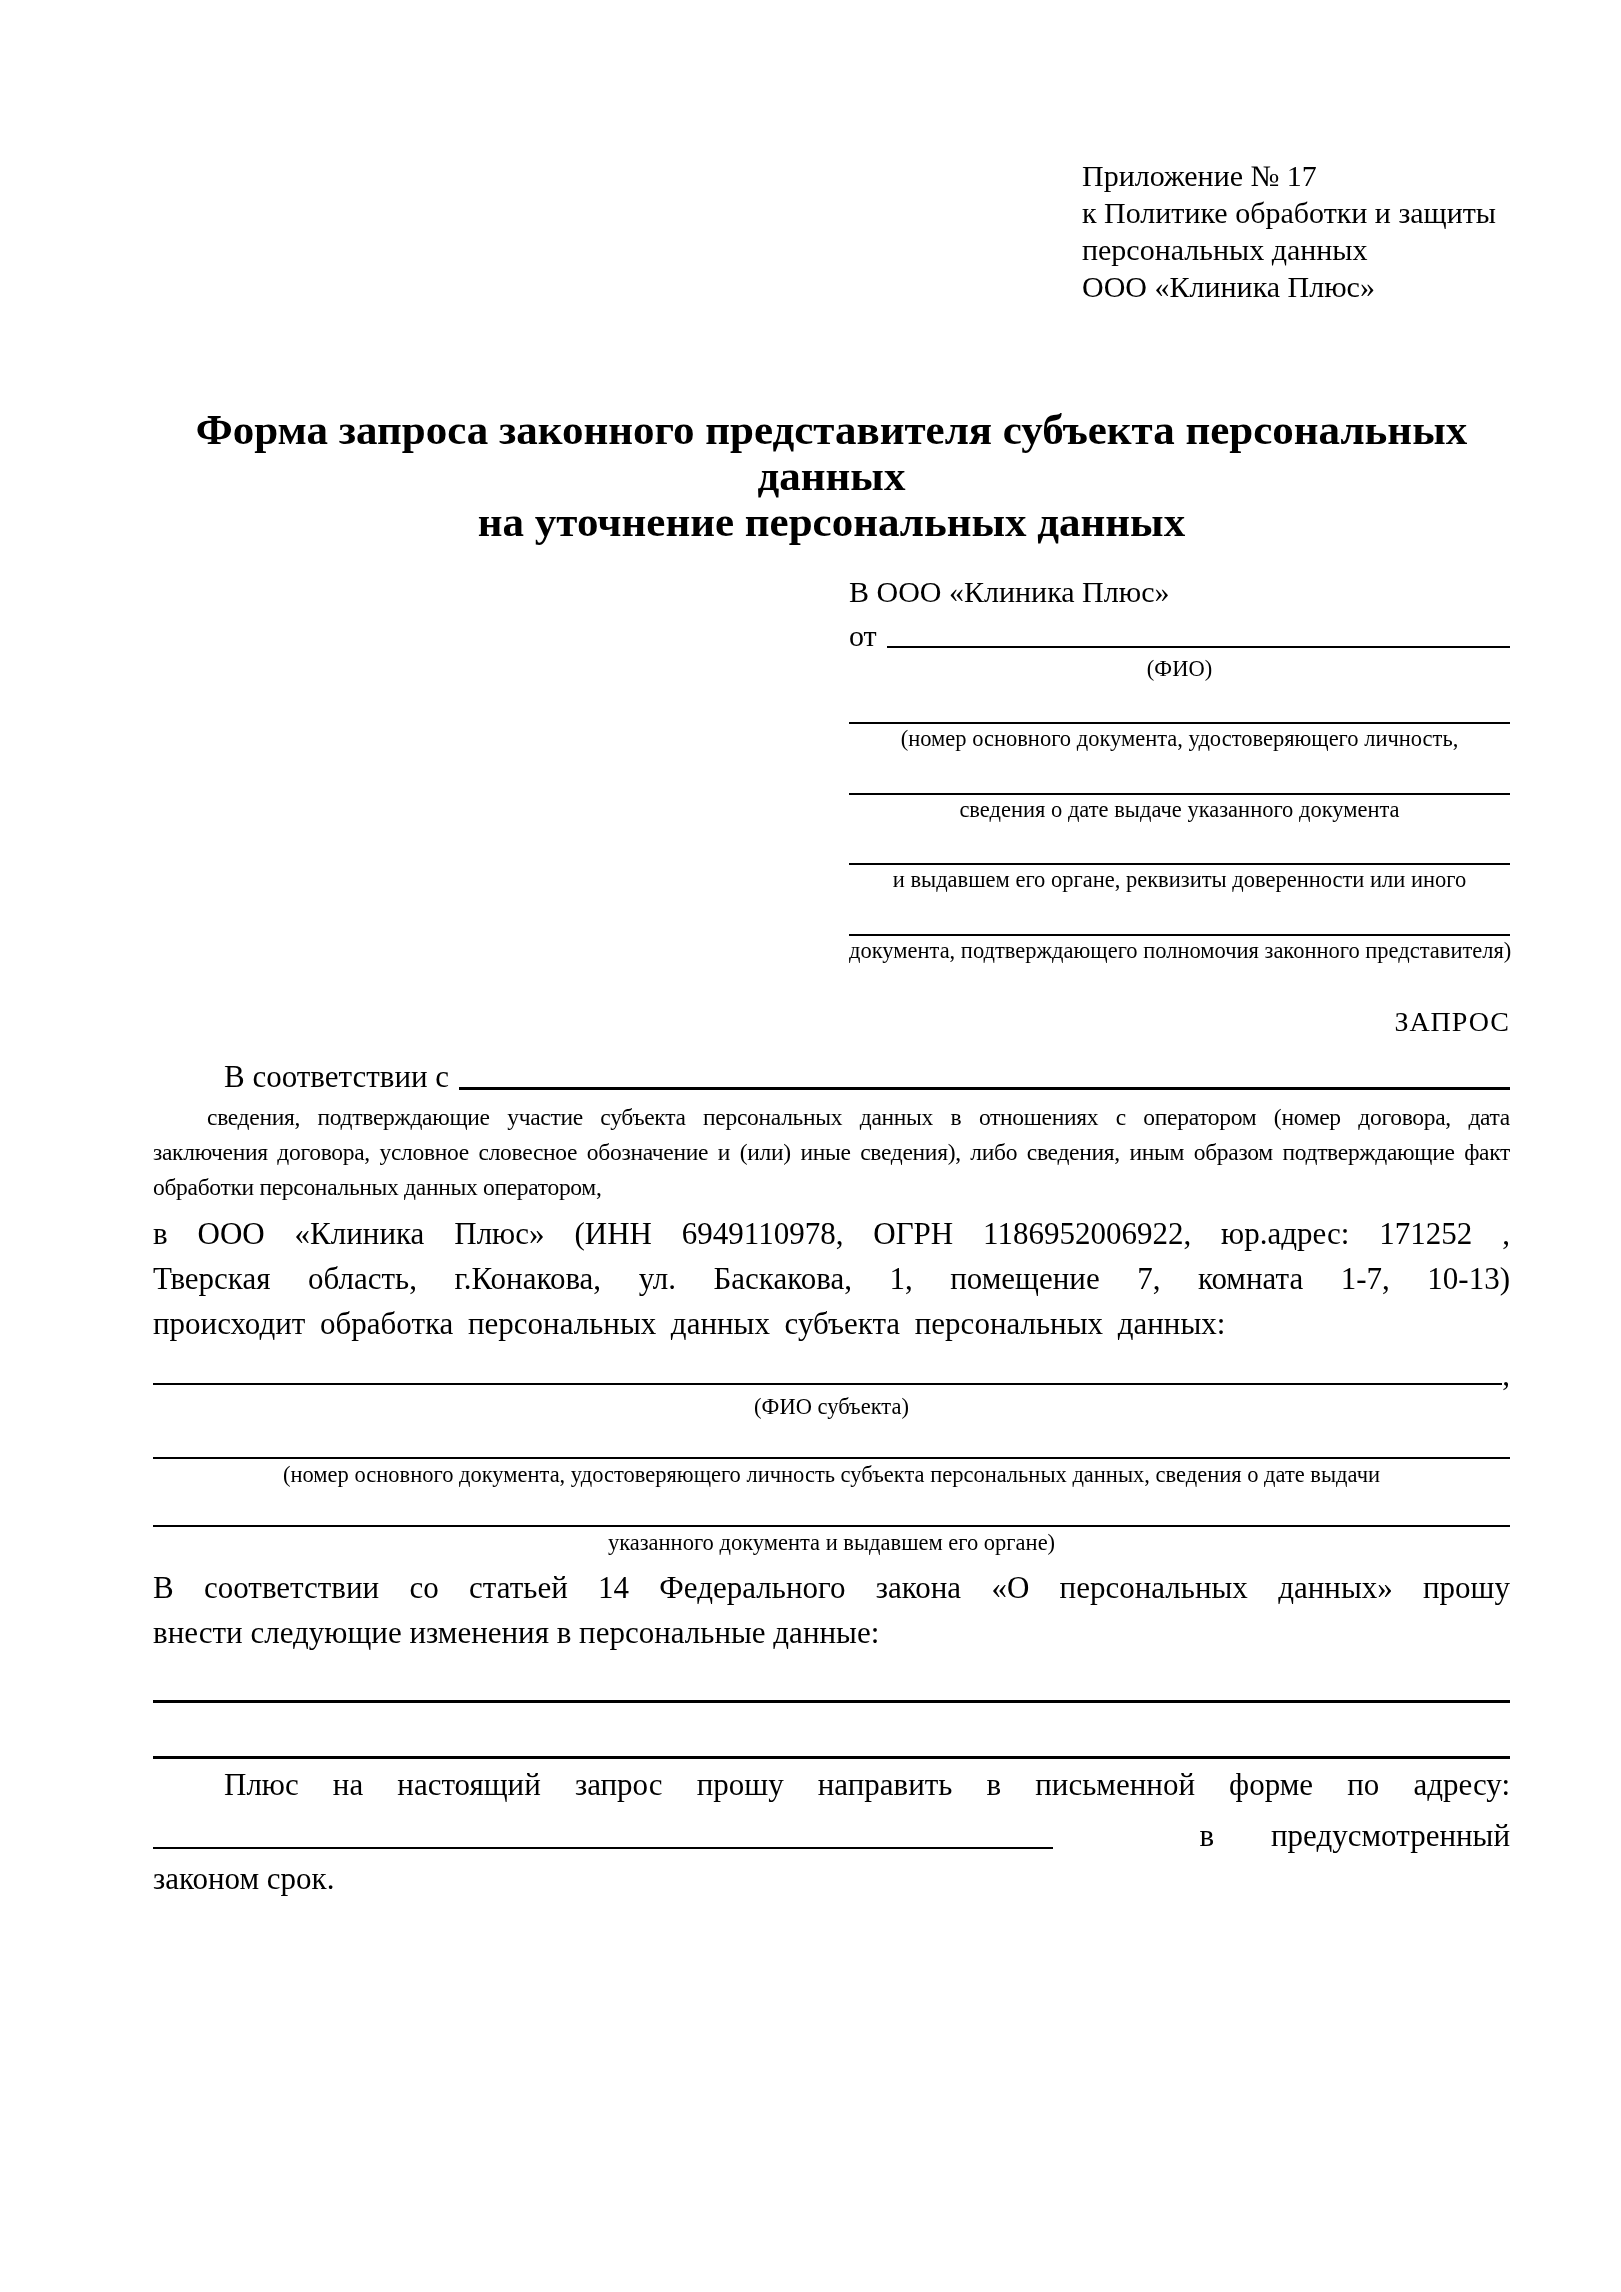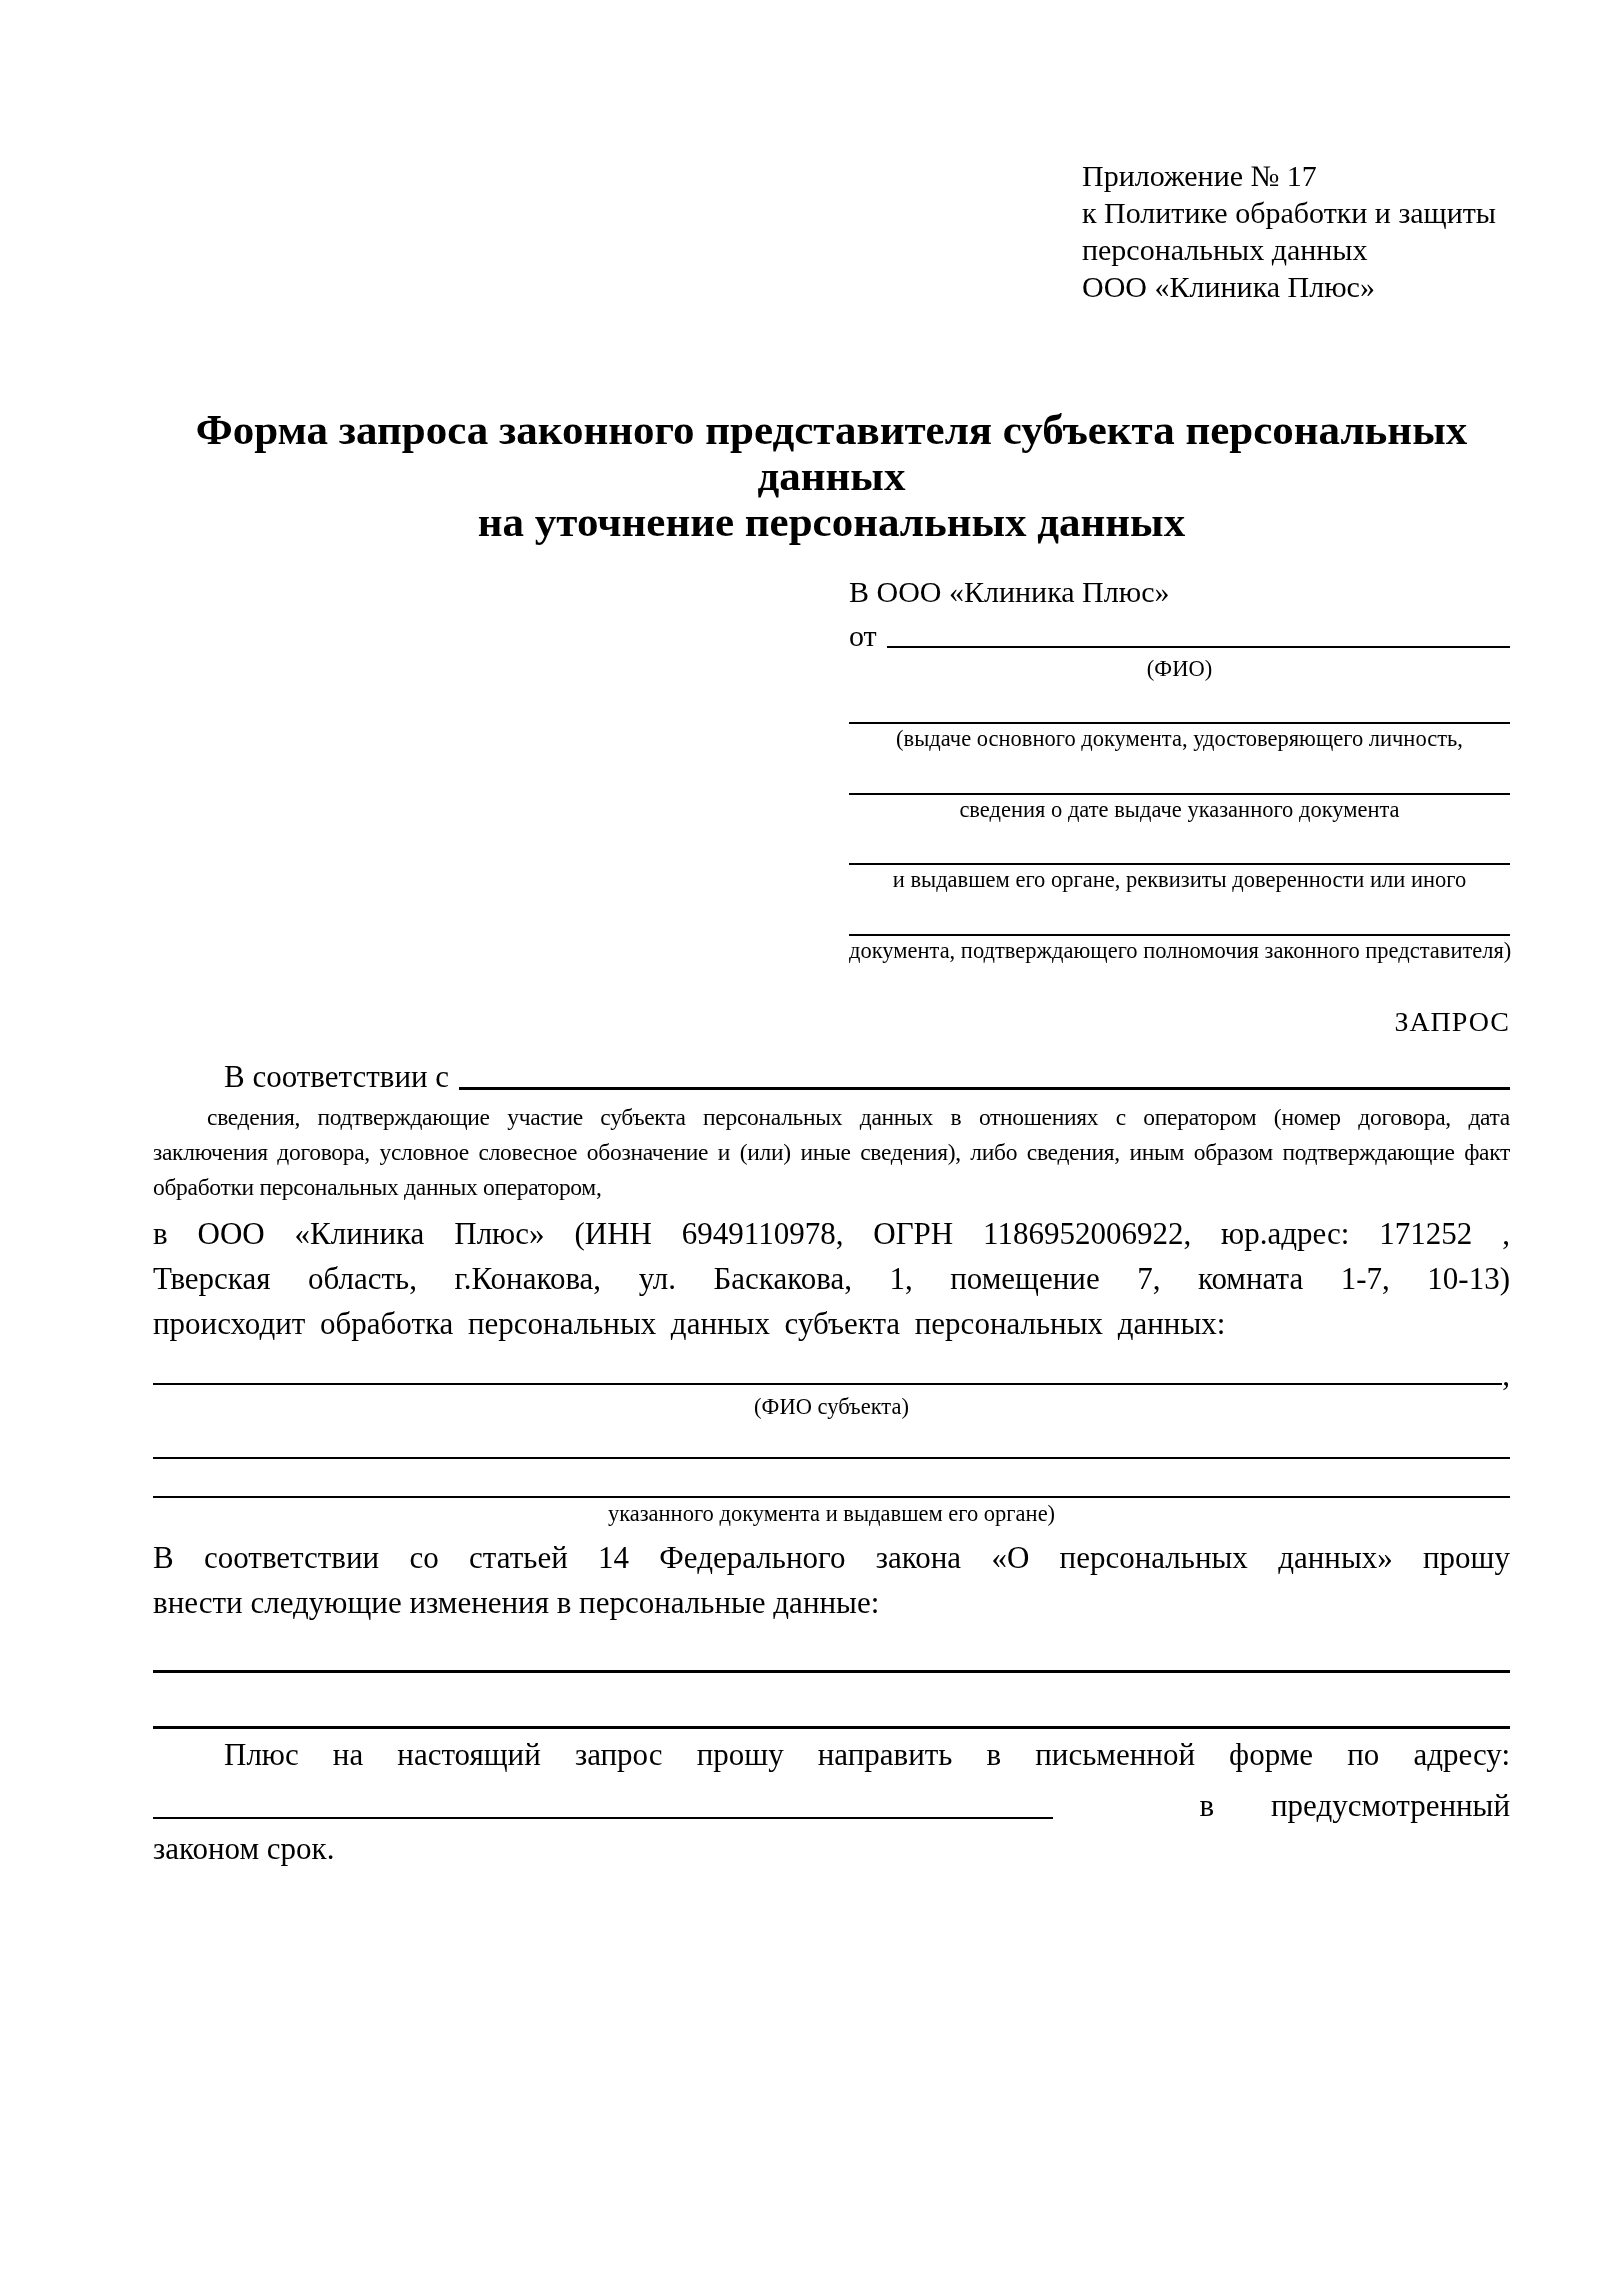"(выдаче основного документа," div.caption { text: выдаче -> номер }
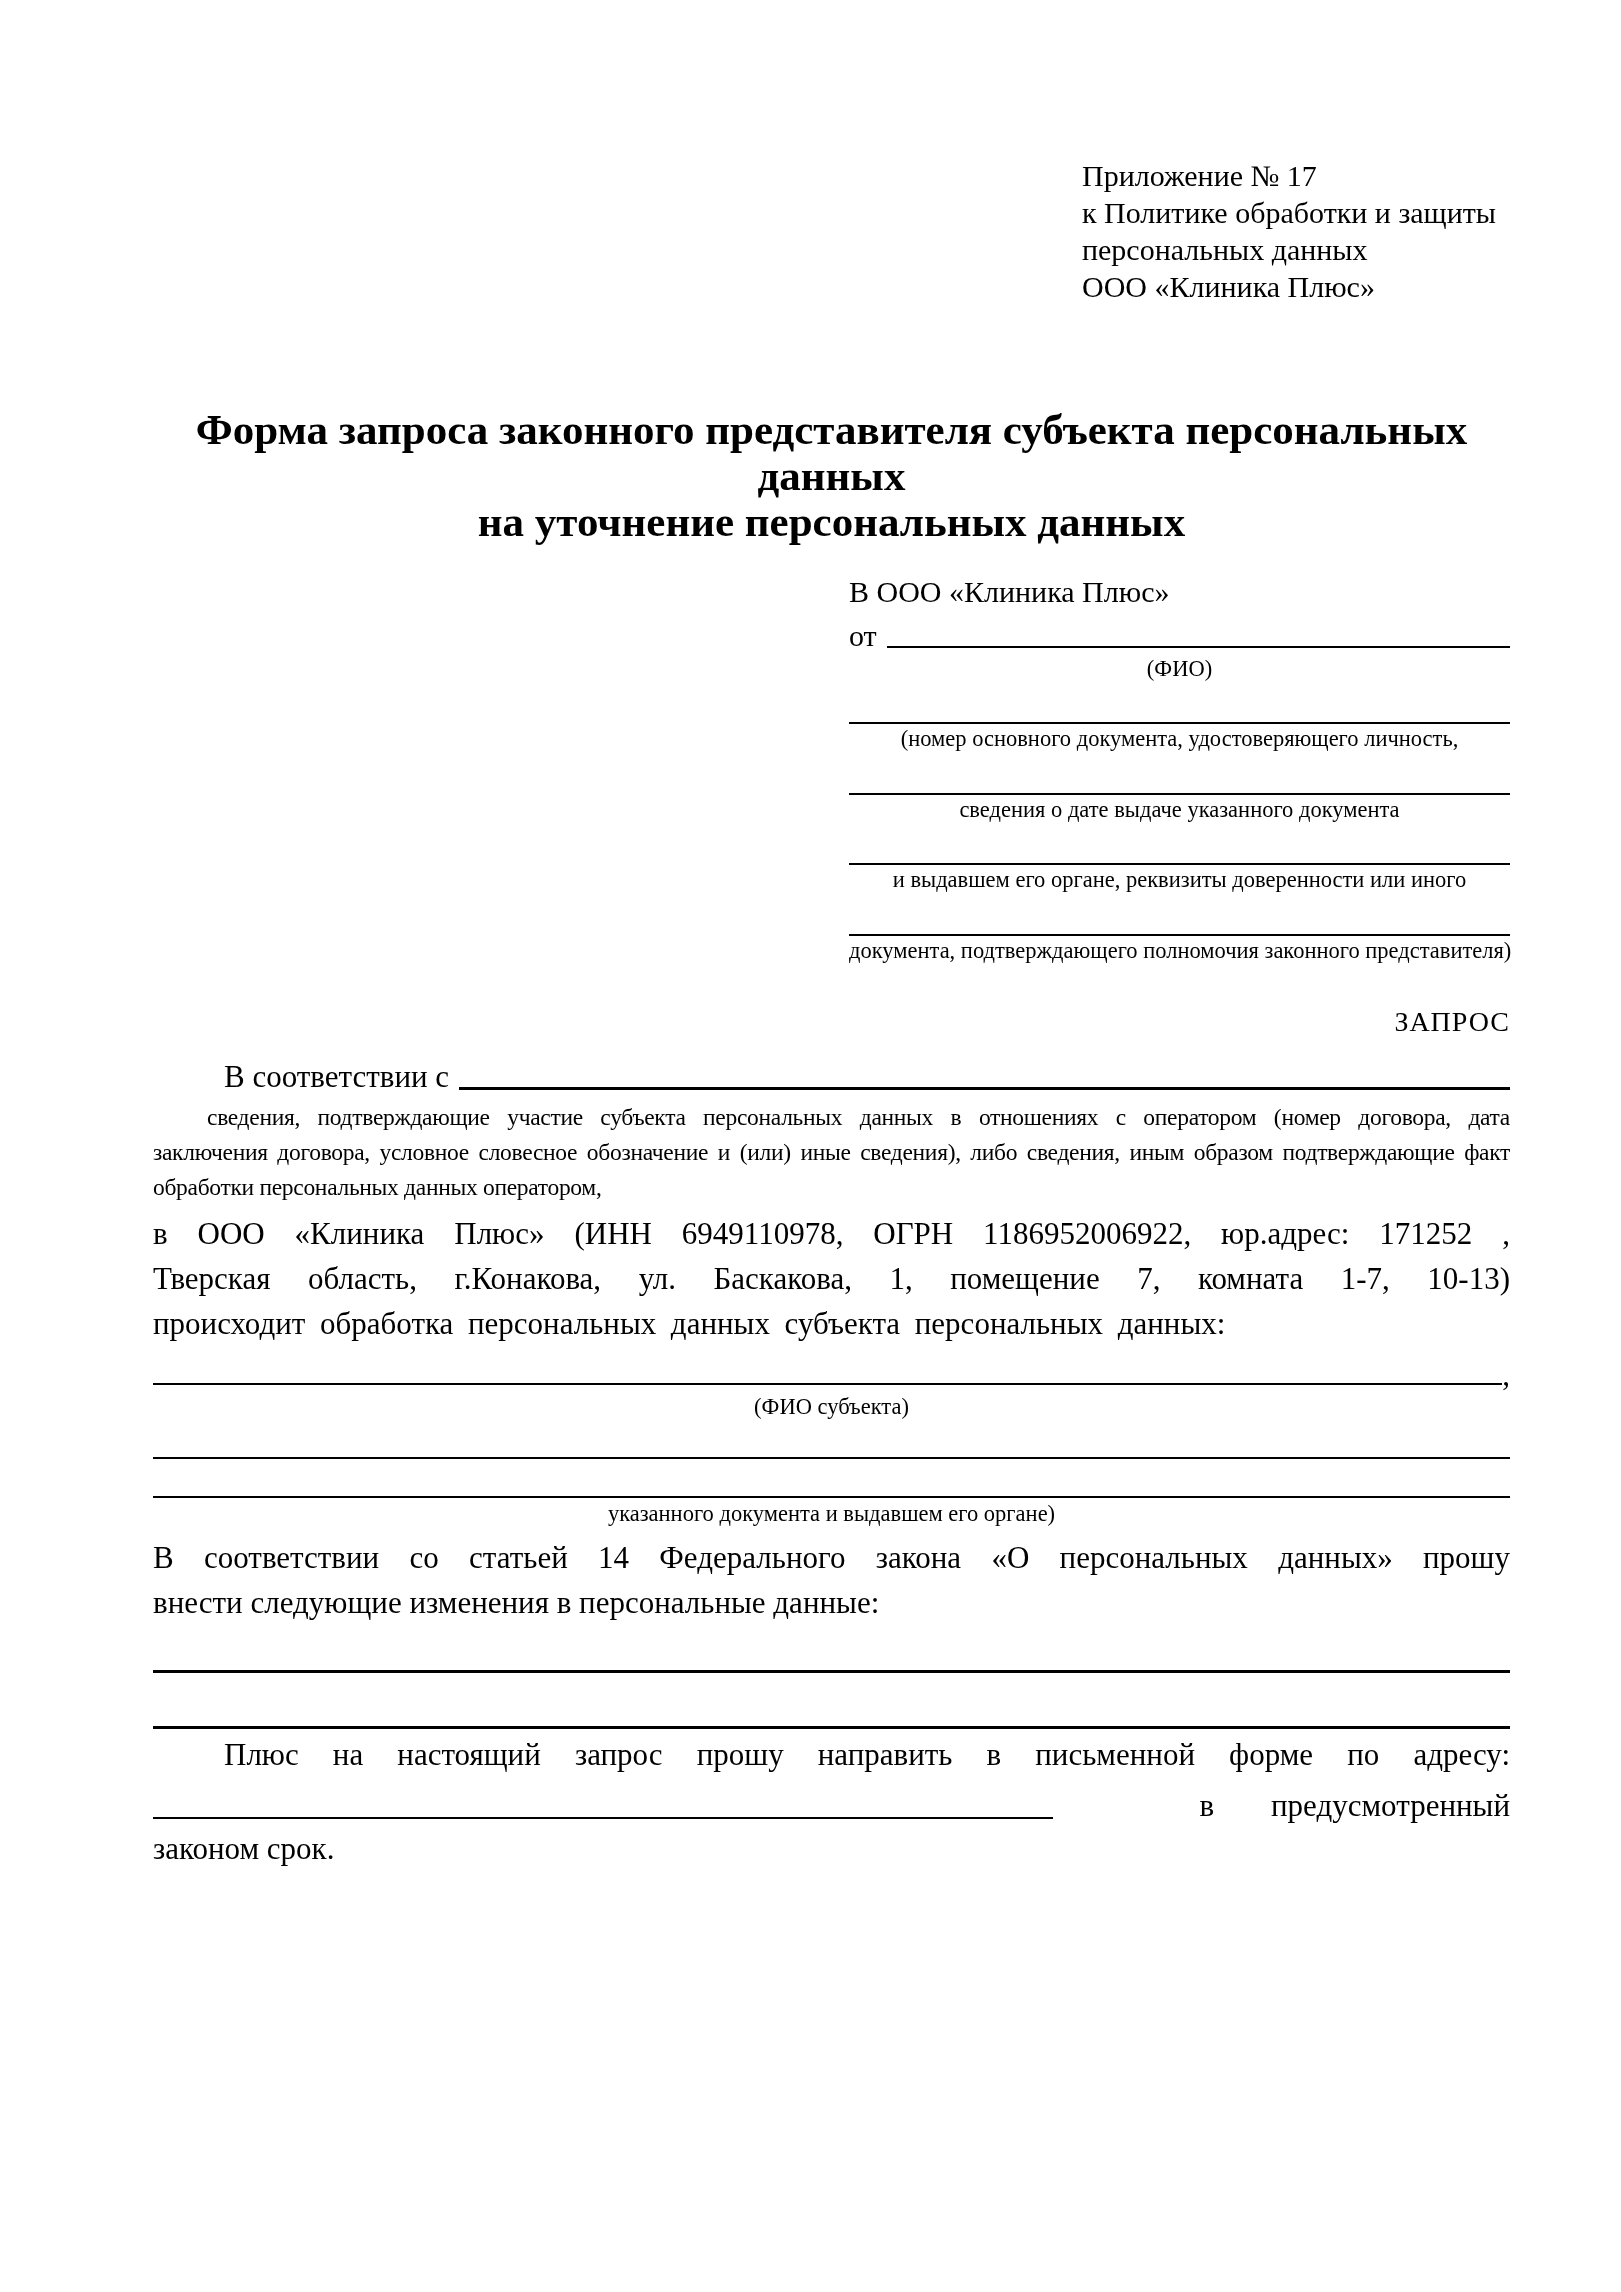"(номер основного документа, удостоверяющего личность" div.caption-wide { html: none -> <div>(номер основного документа, удостоверяющего личность субъекта персональных данных, сведения о дате выдачи</div> }
